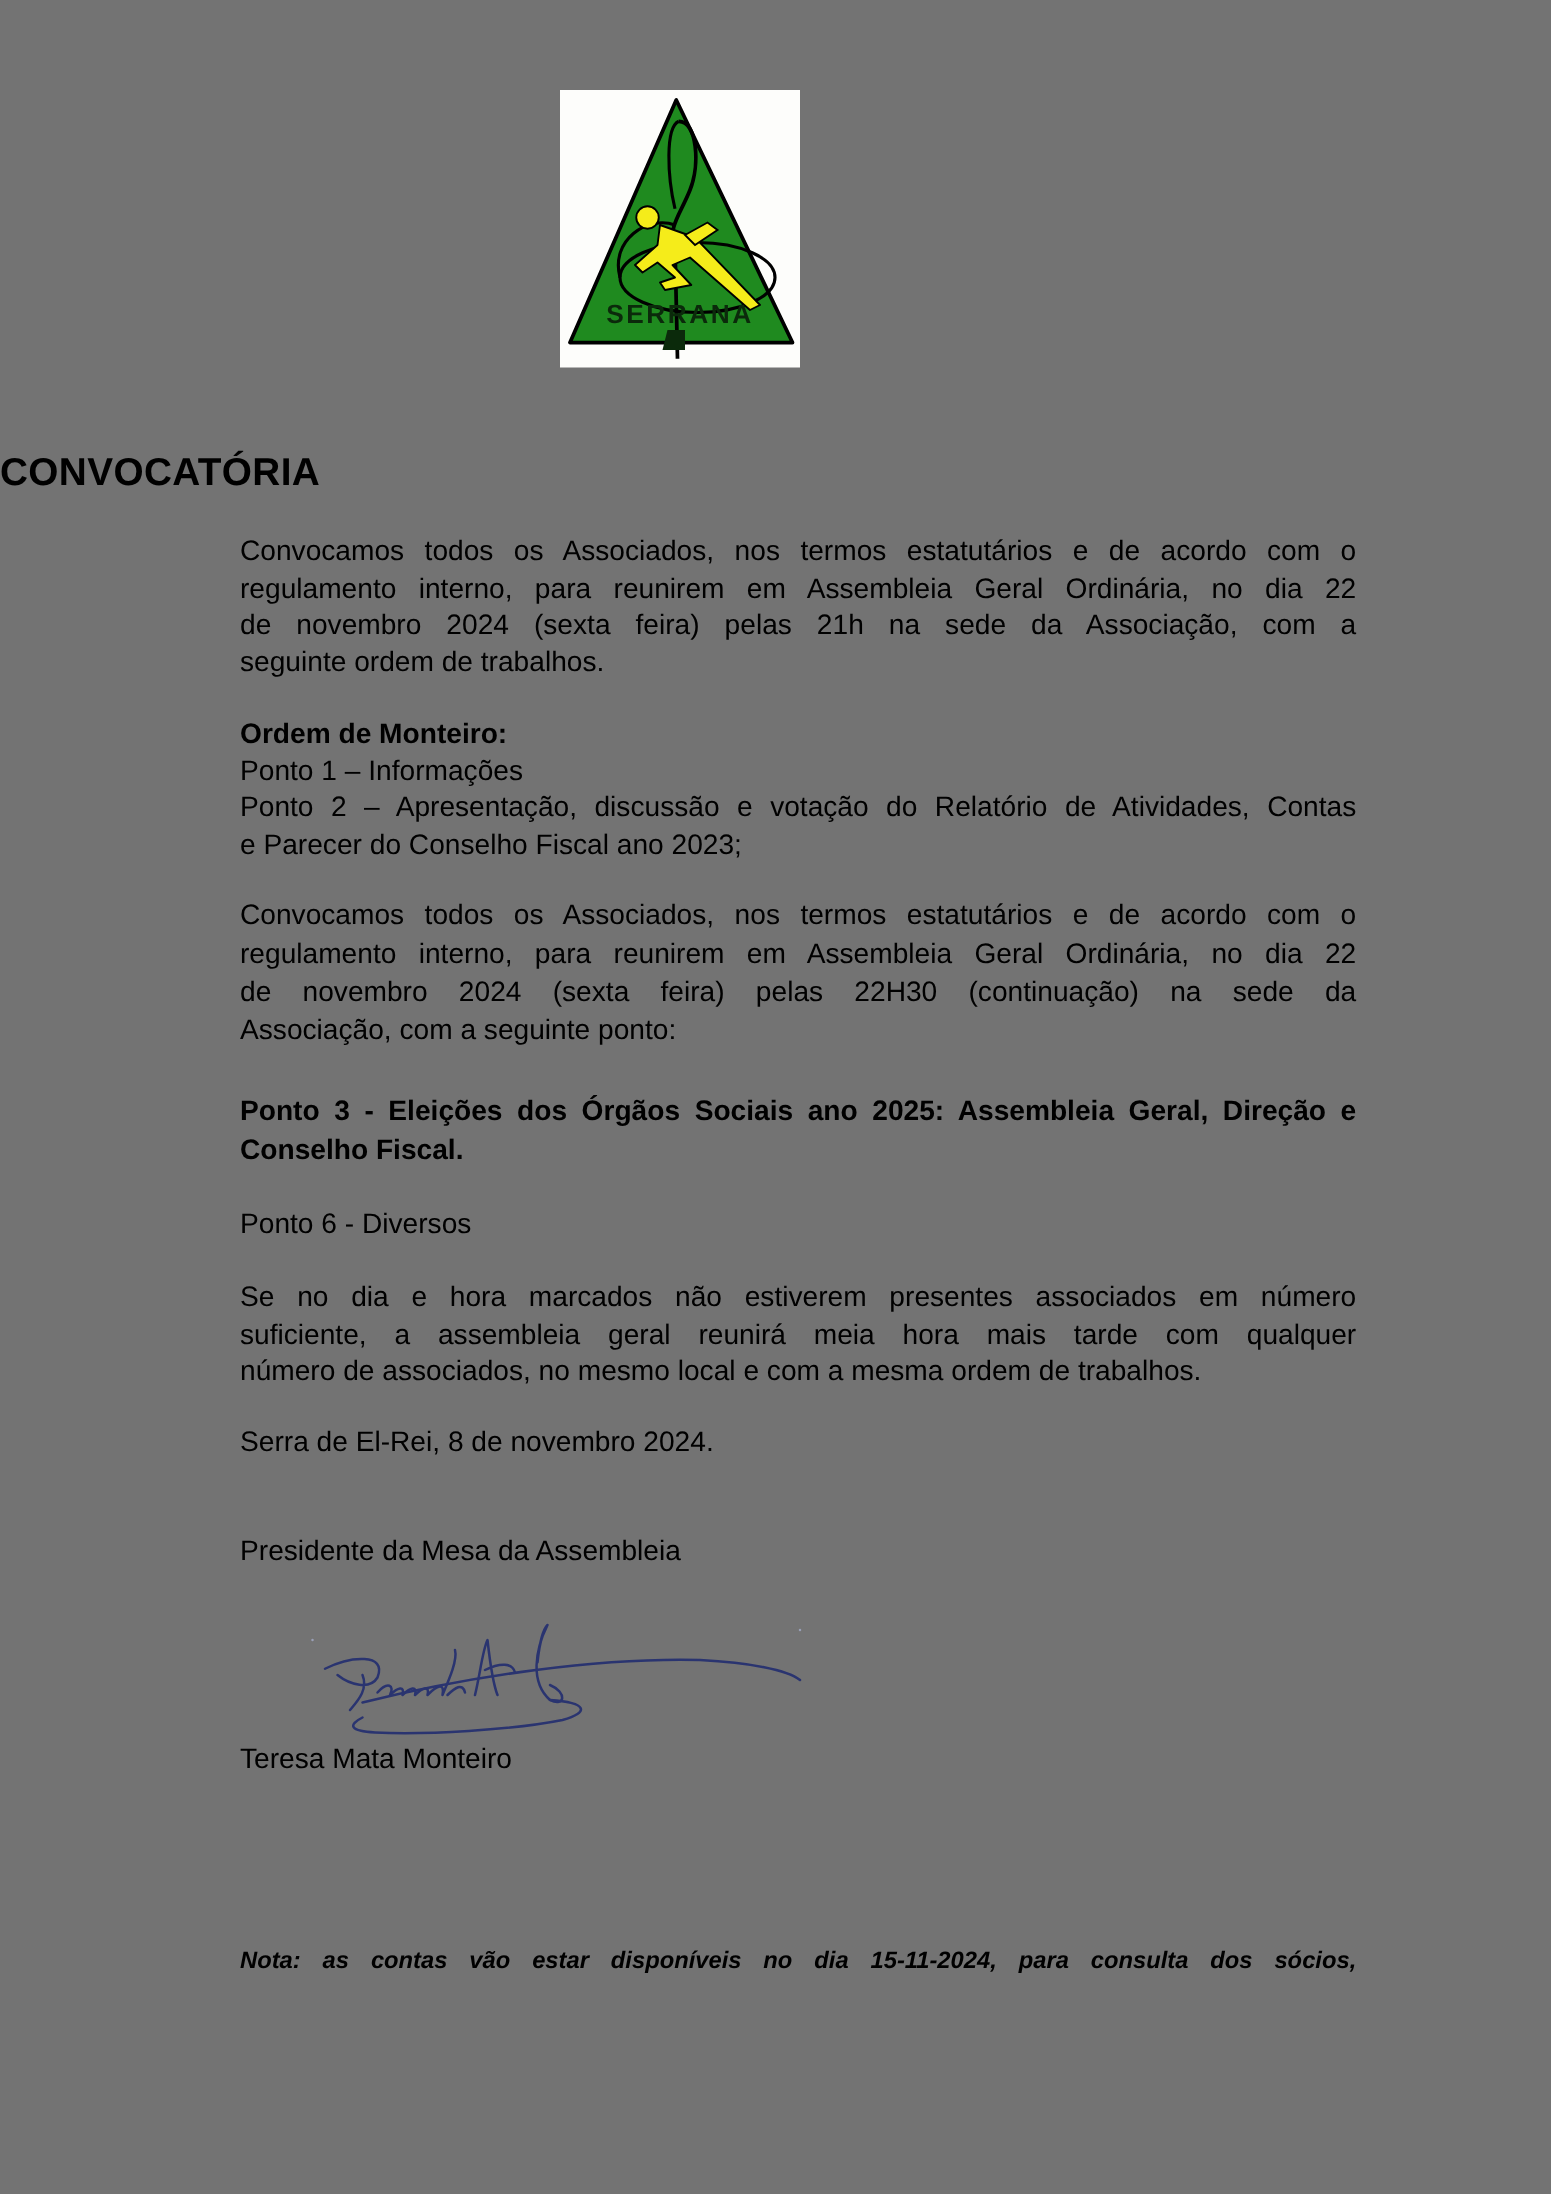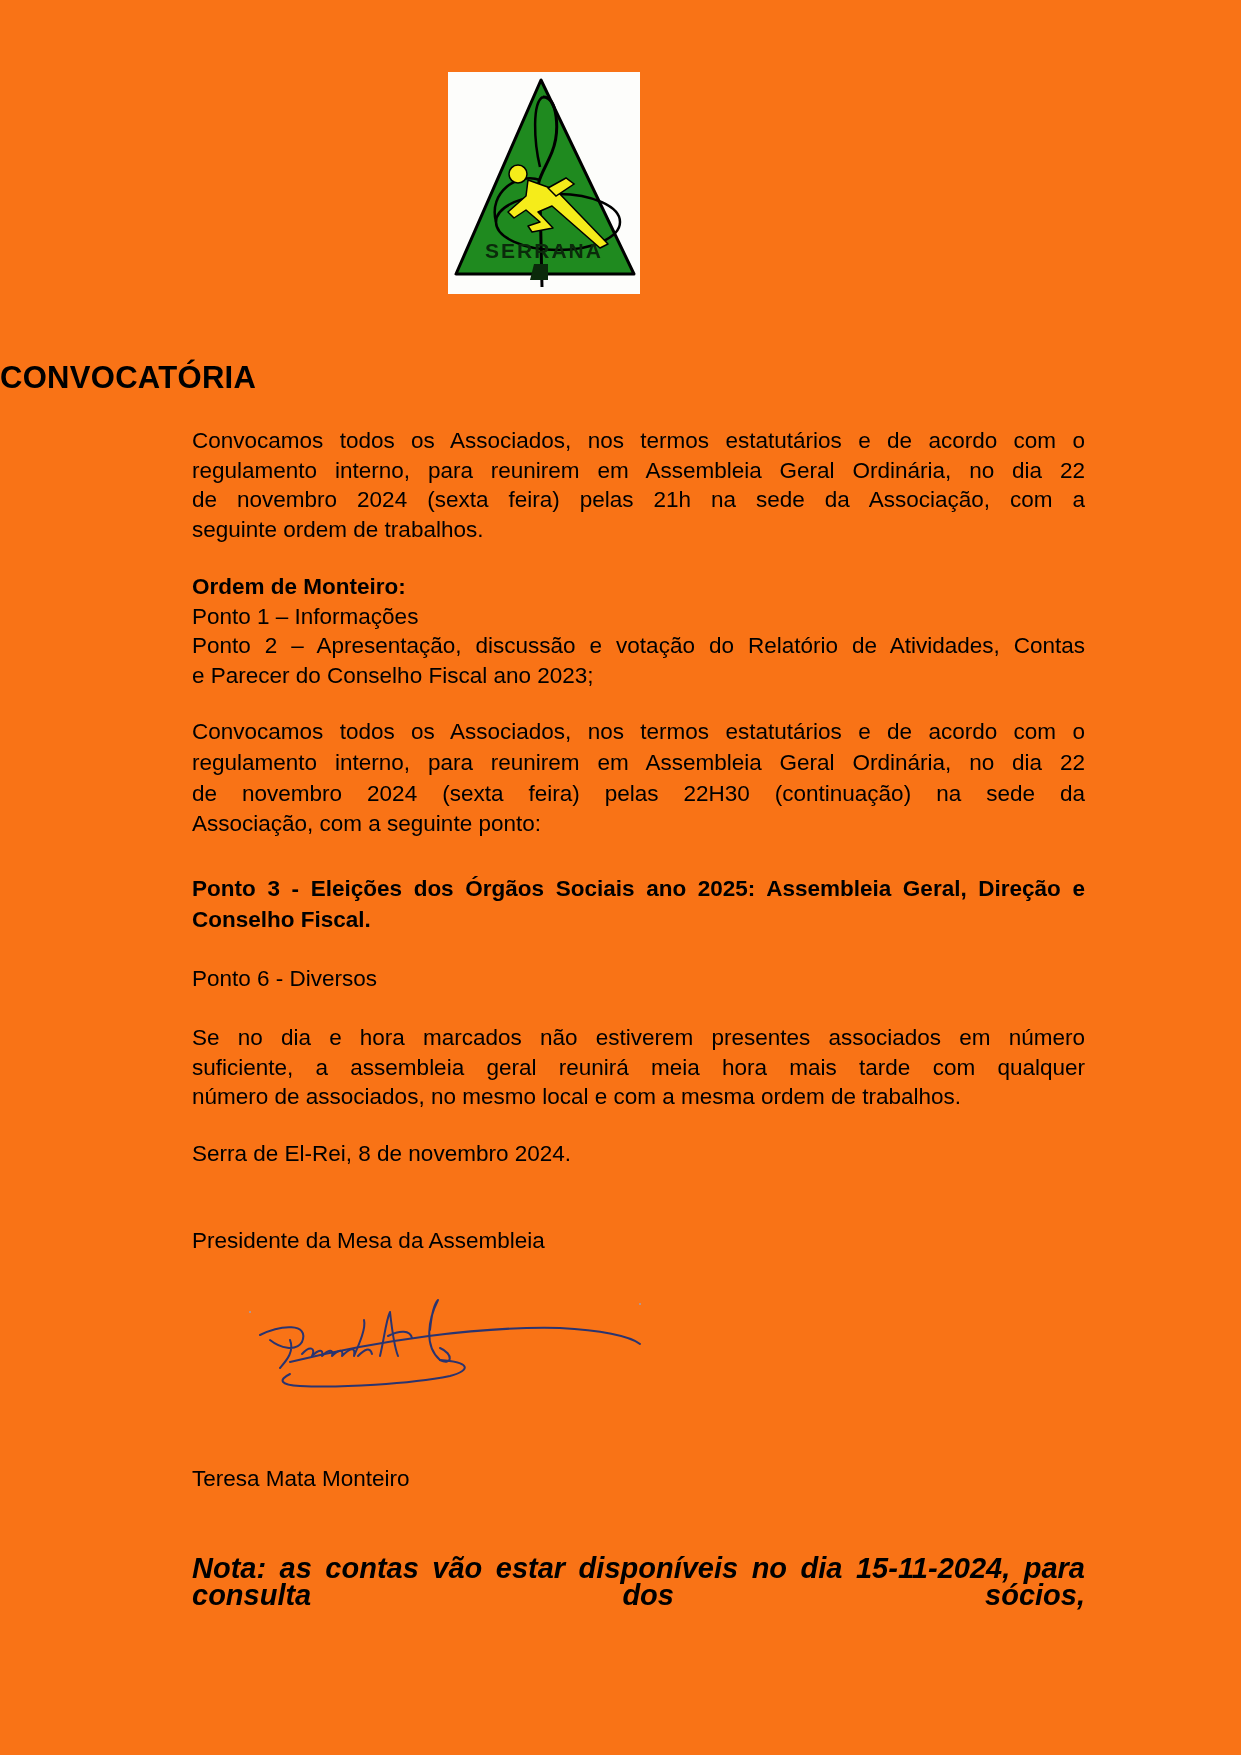"SERRANA" .page { background: #f97316 -> #737373 }
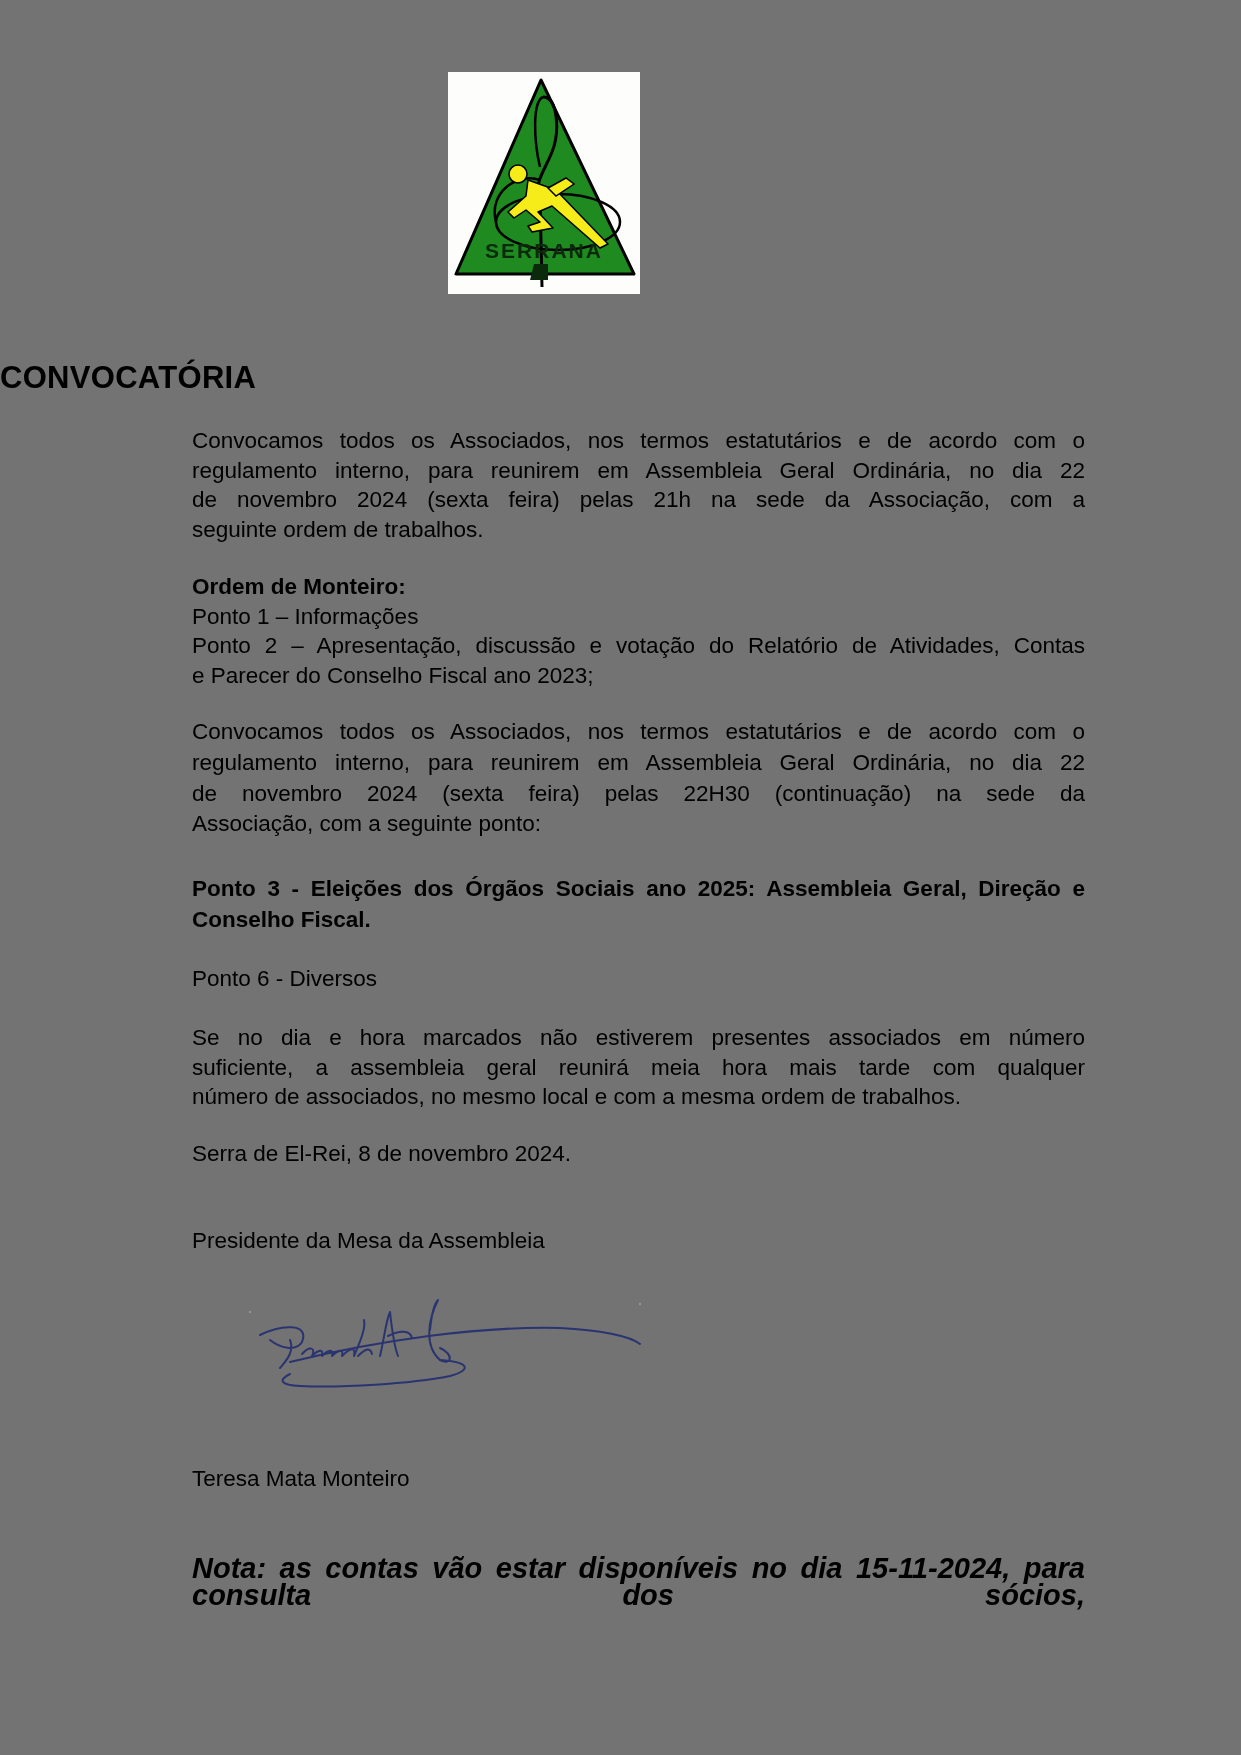"Teresa Mata Monteiro" div.block { top: 1464px -> 1392px }
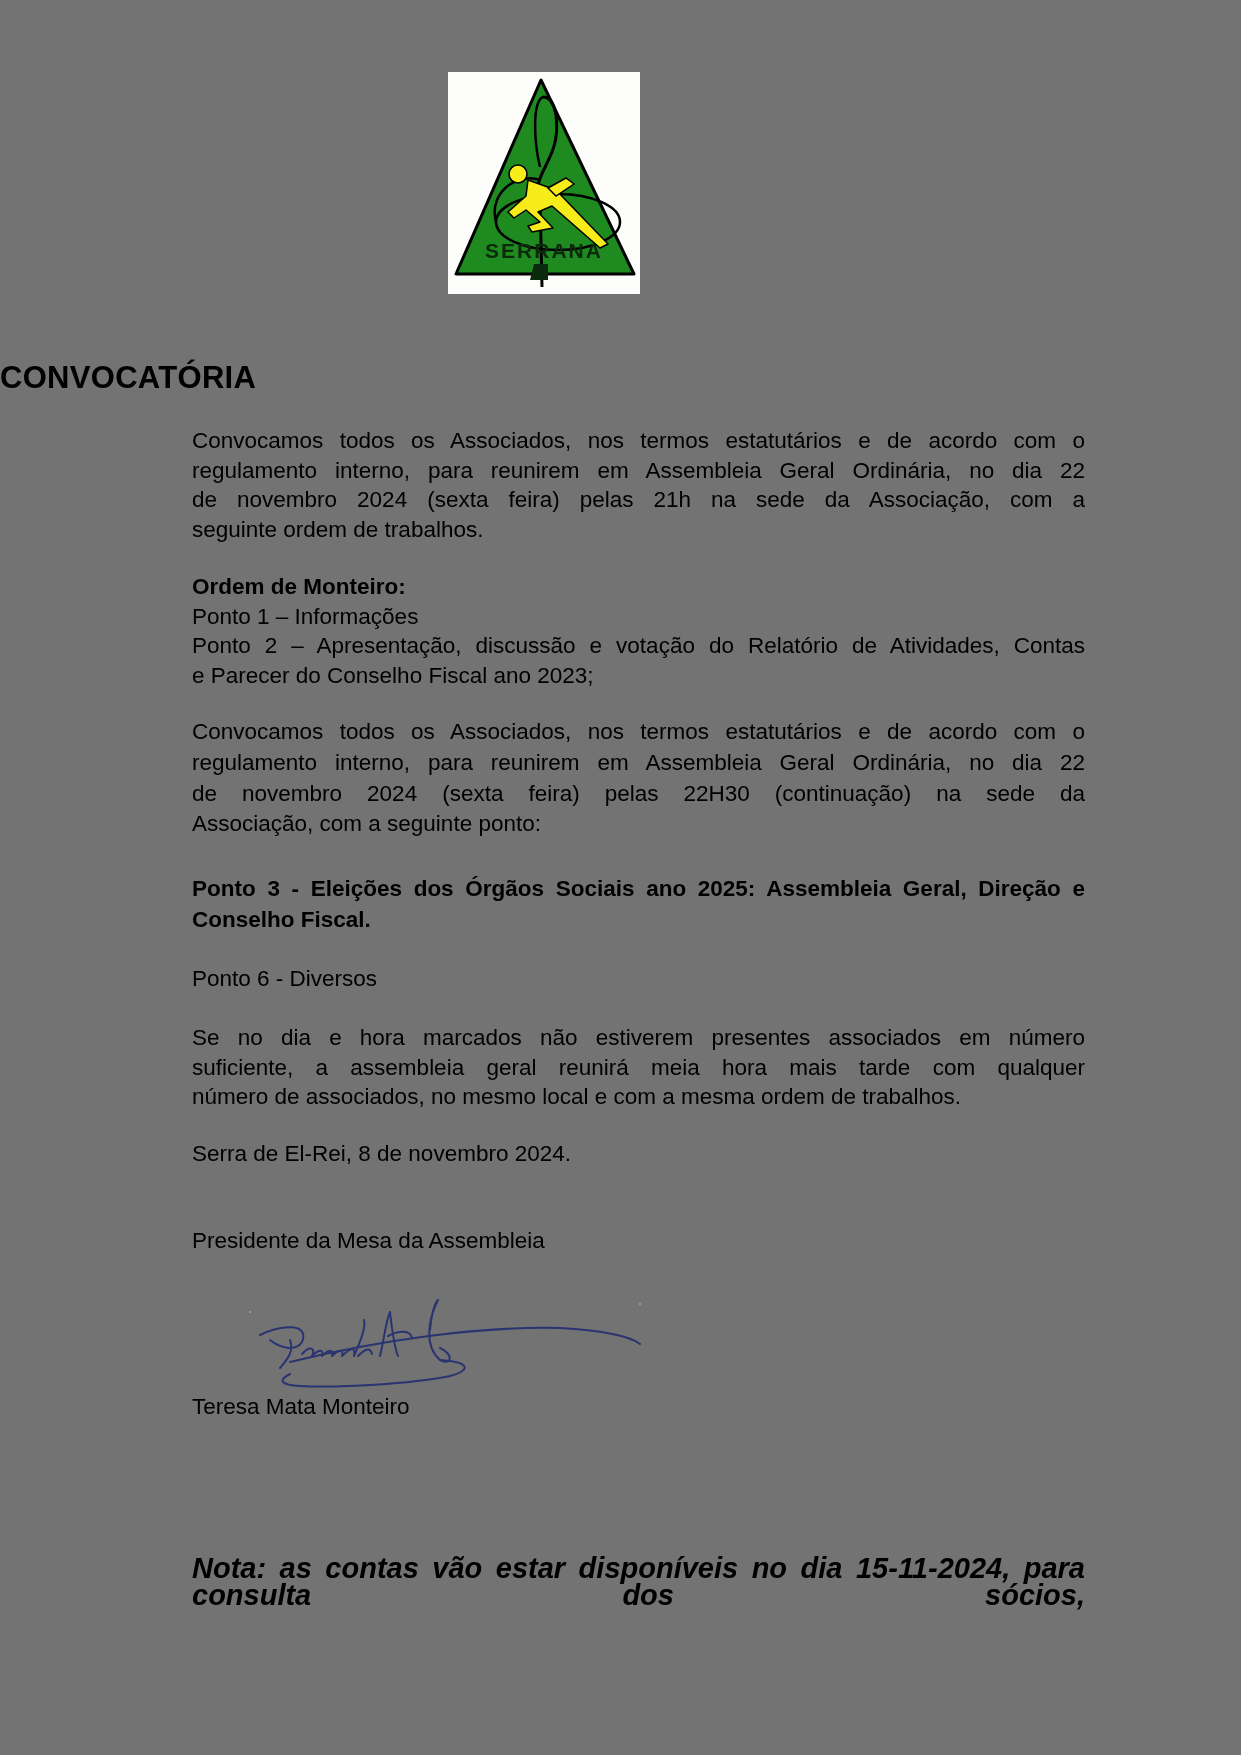"Nota: as contas vão estar" div.block { font-size: 29px -> 19px }
